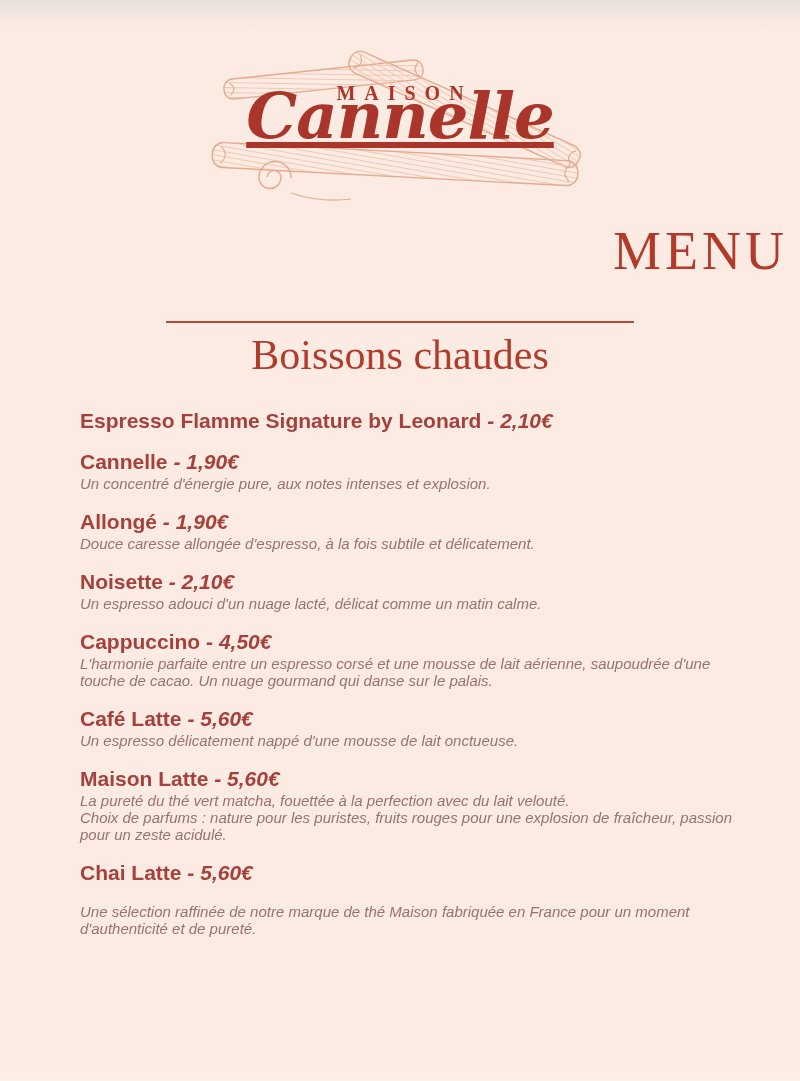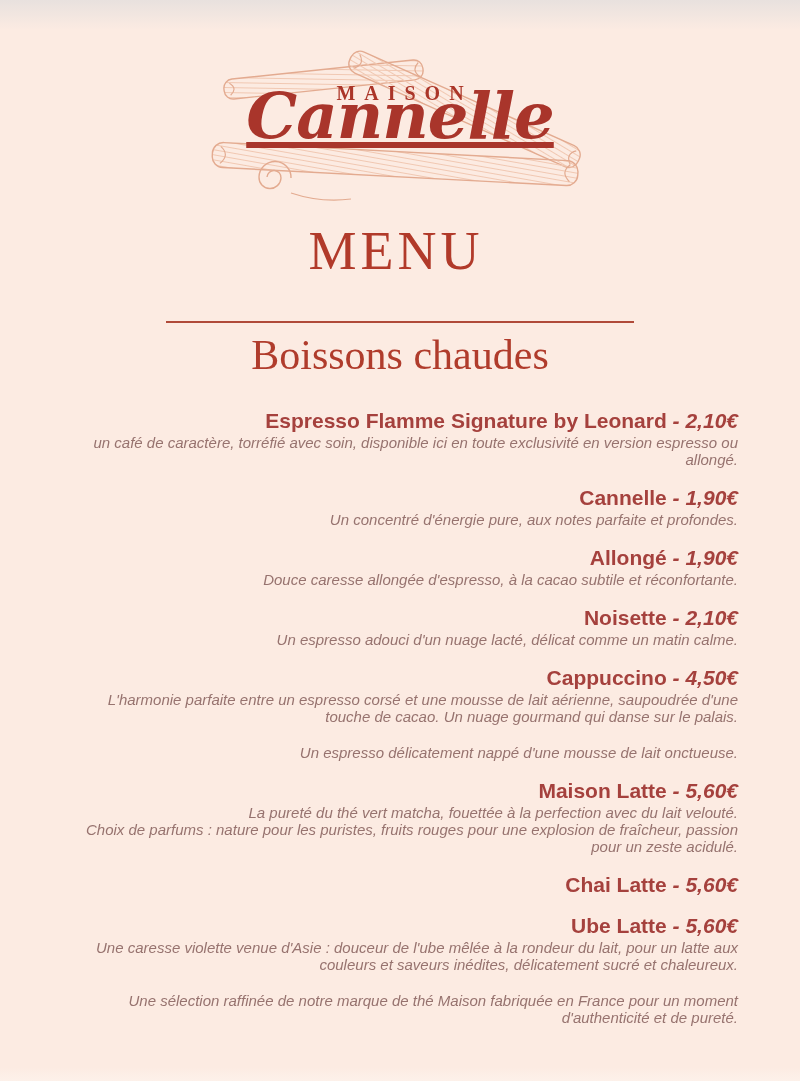"MENU" .menu-title { text-align: center -> right }
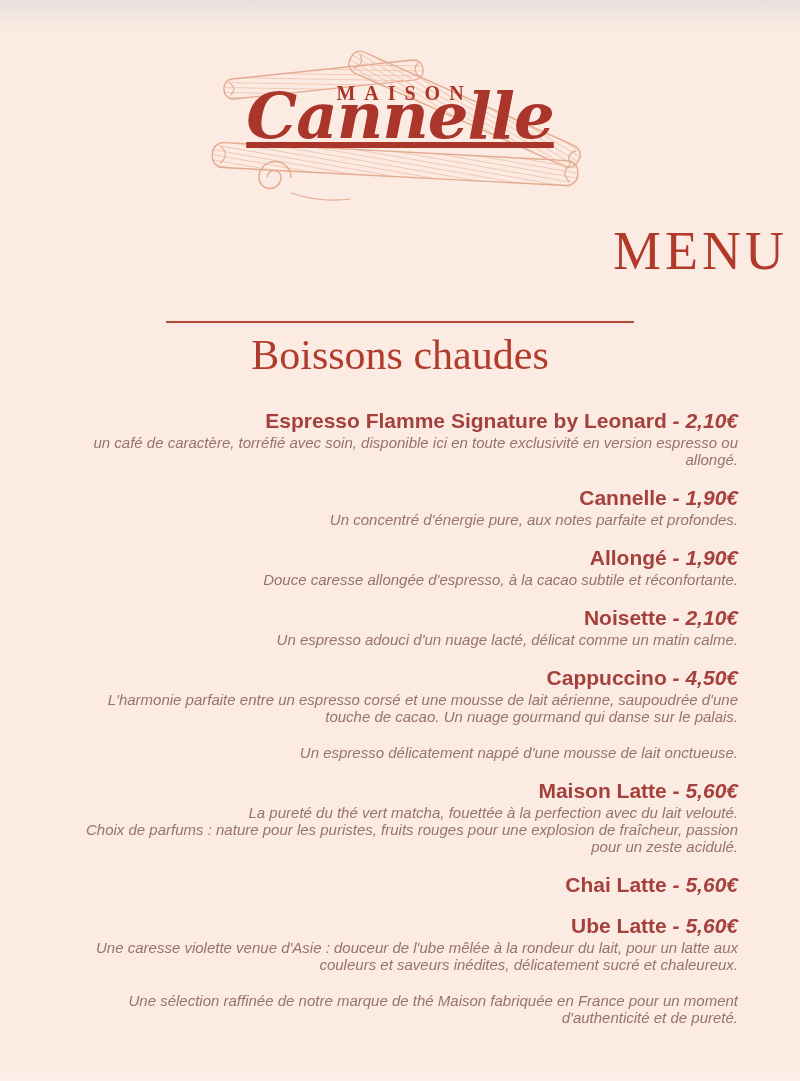"Espresso Flamme Signature by Leonard" .item { text-align: right -> none }
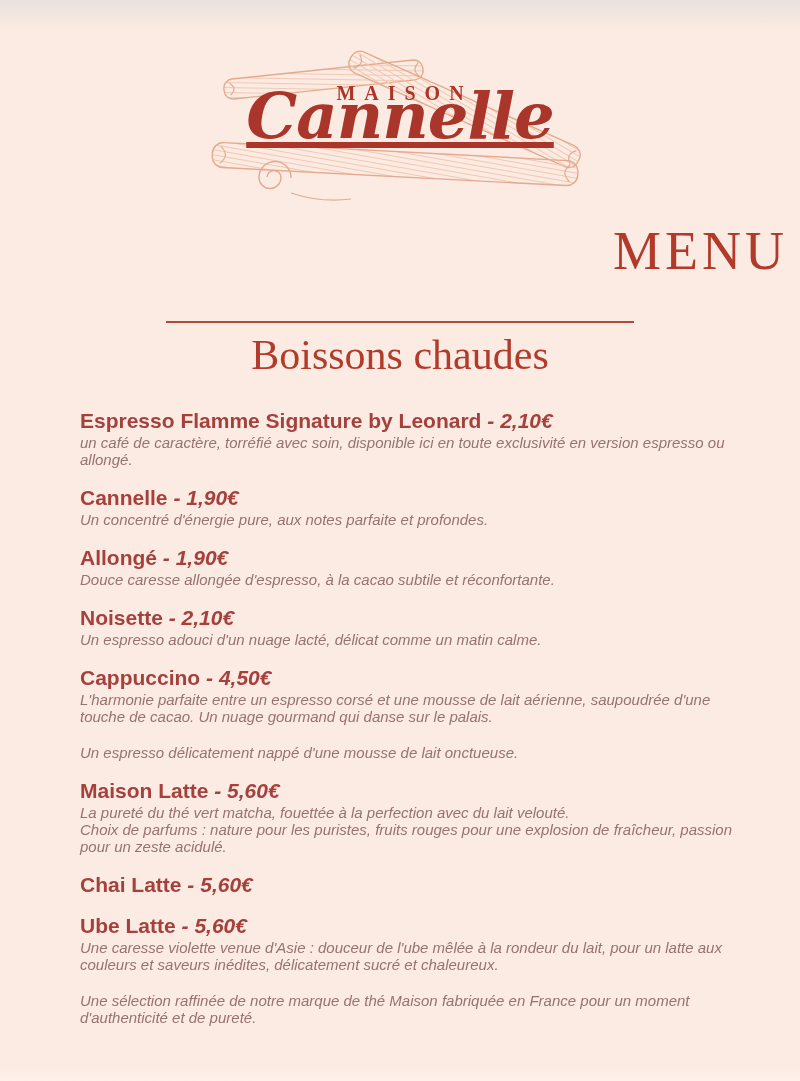"un café de caractère, torréfié" div.item-desc { html: <div>un café de caractère, torréfié avec soin, disponible ici en toute exclusivité en version espresso ou allongé.</div> -> none }
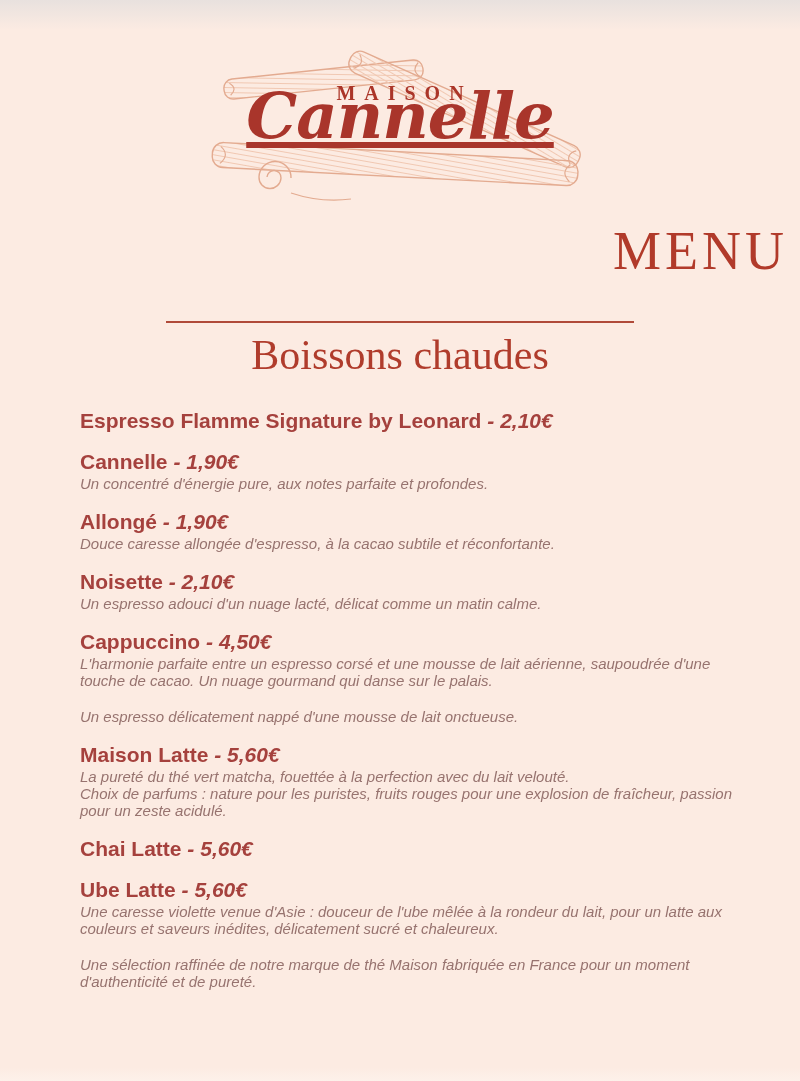"Un concentré d'énergie pure, aux" div.item-desc { text: parfaite et profondes -> intenses et explosion }
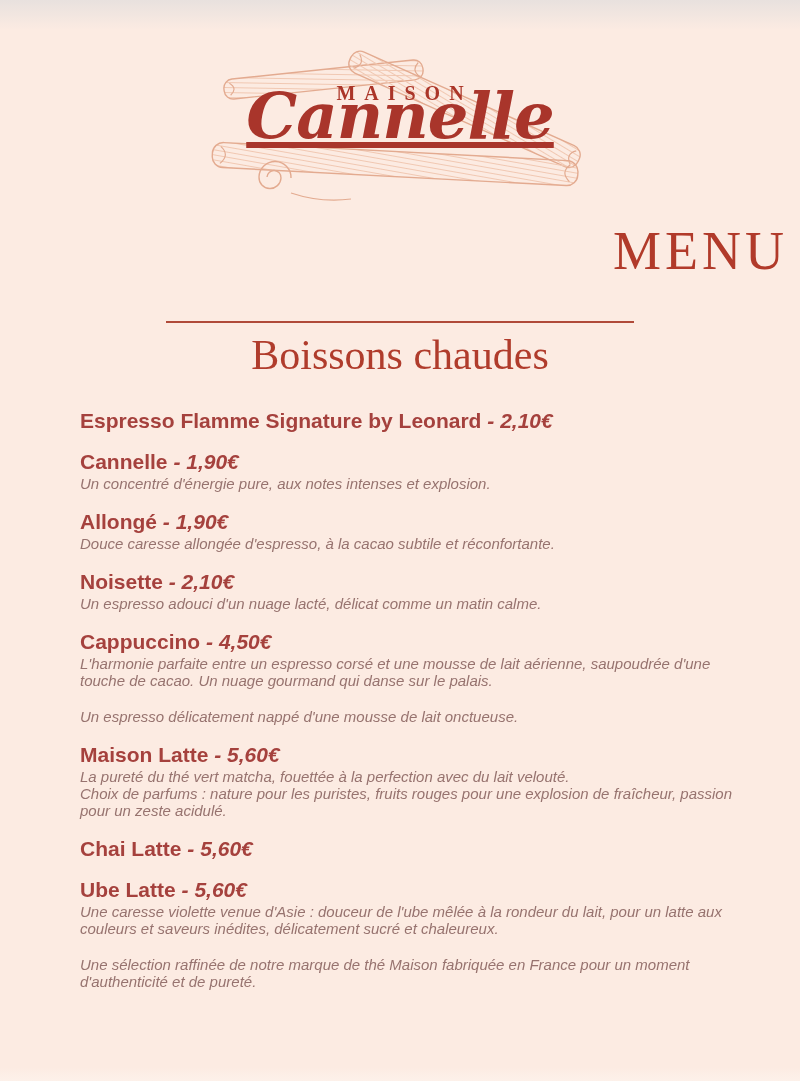"Douce caresse allongée d'espresso, à" div.item-desc { text: cacao subtile et réconfortante -> fois subtile et délicatement }
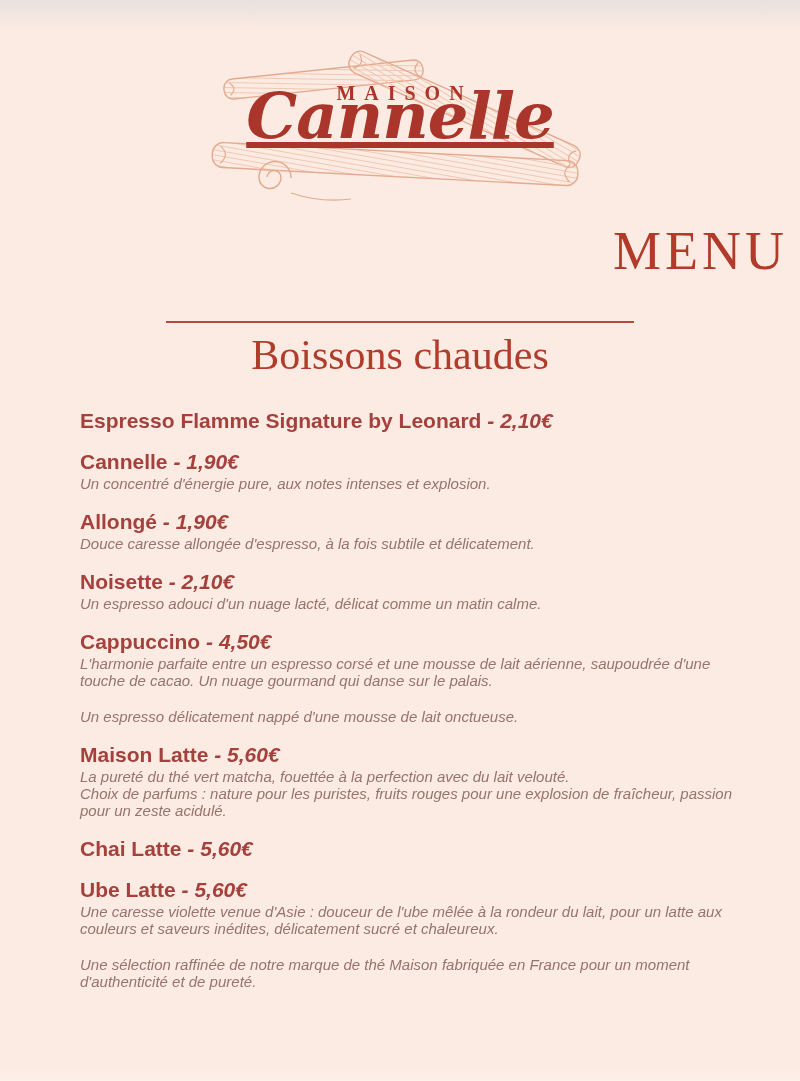"Café Latte - 5,60€" div.item-name-row { html: none -> <div><span>Café Latte</span> <span>-</span> <span>5,60€</span></div> }
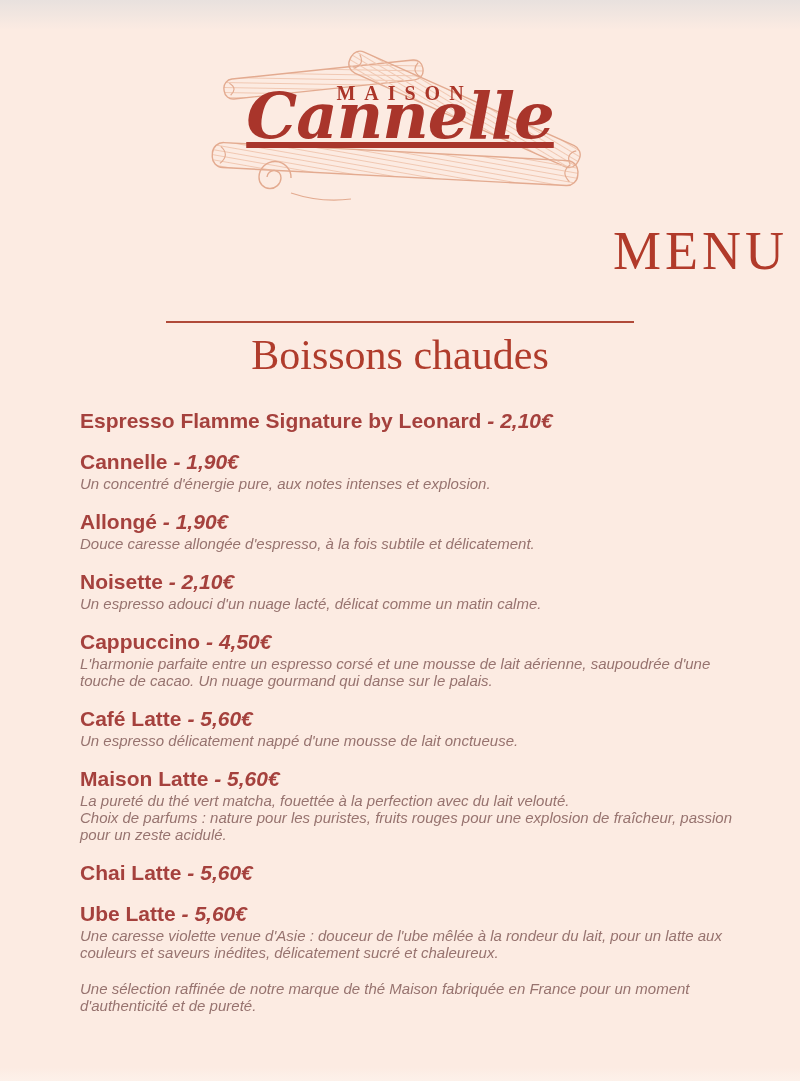"Ube Latte - 5,60€" div.item { html: <div> <div><span>Ube Latte</span> <span>-</span> <span>5,60€</span></div> <div>Une caresse violette venue d'Asie : douceur de l'ube mêlée à la rondeur du lait, pour un latte aux couleurs et saveurs inédites, délicatement sucré et chaleureux.</div> </div> -> none }
